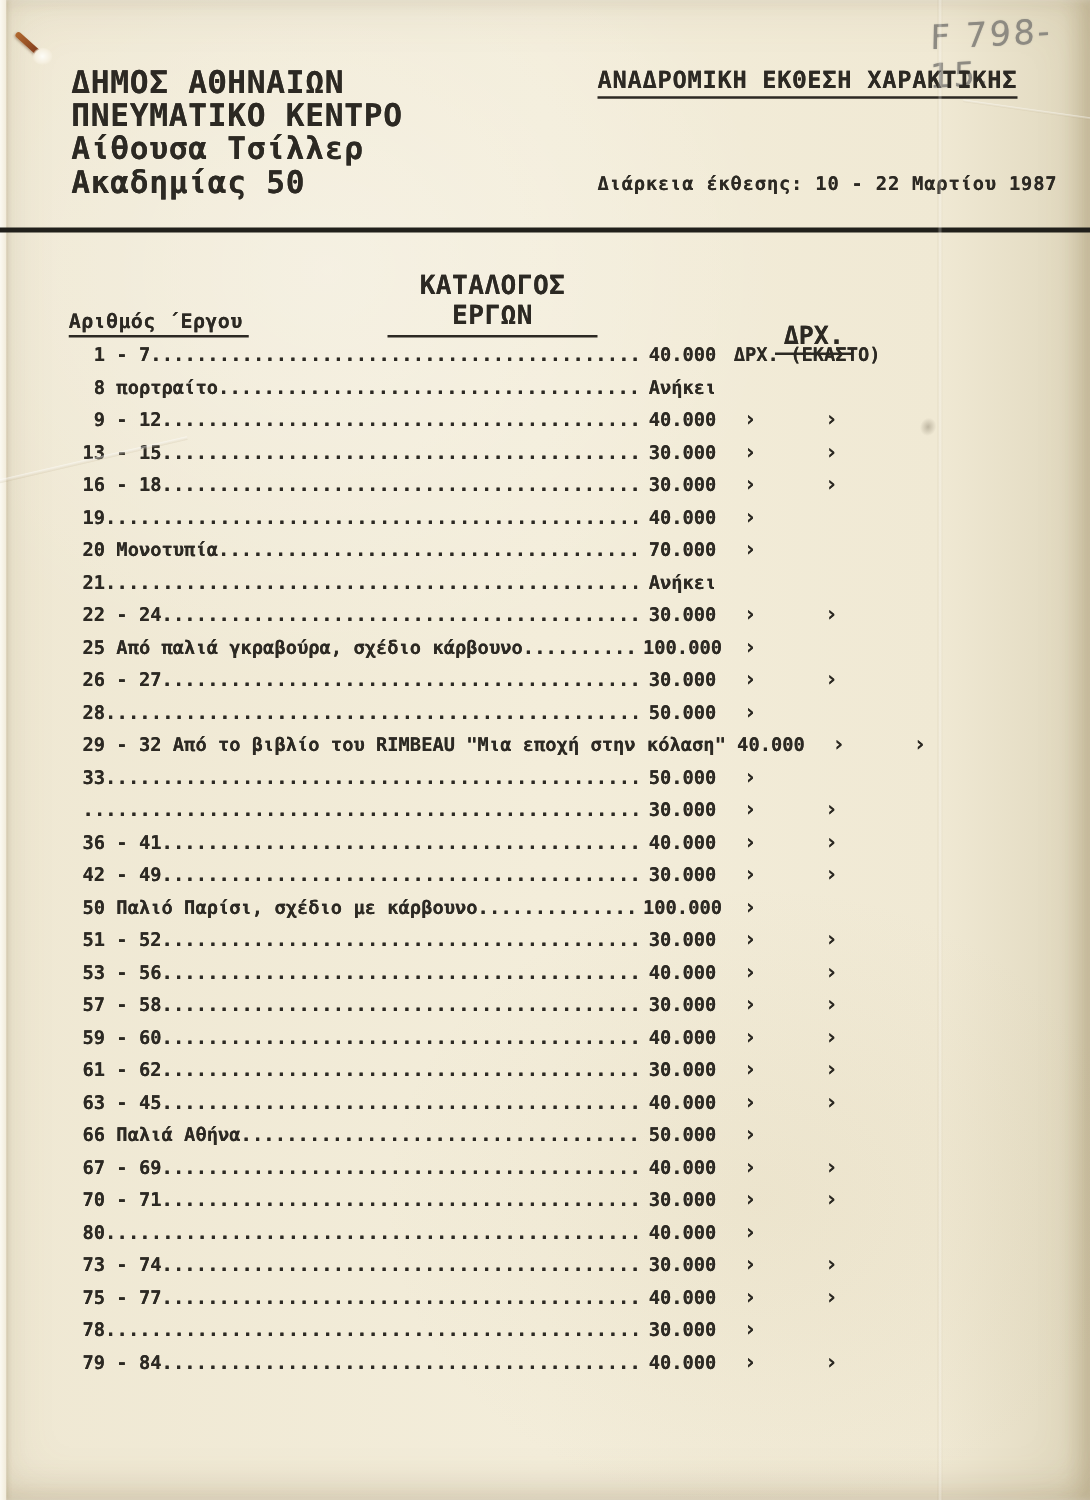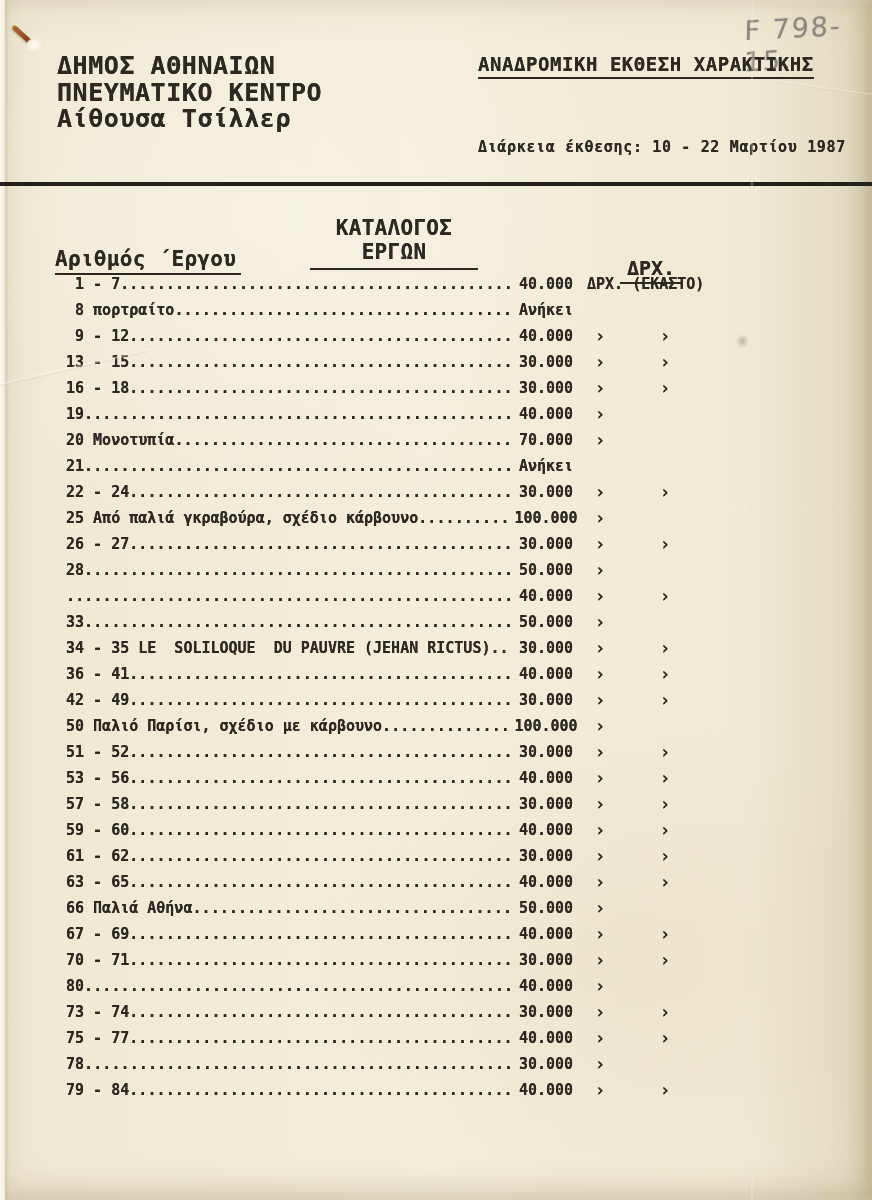"Ακαδημίας 50" div { html: none -> <div>Ακαδημίας 50</div> }
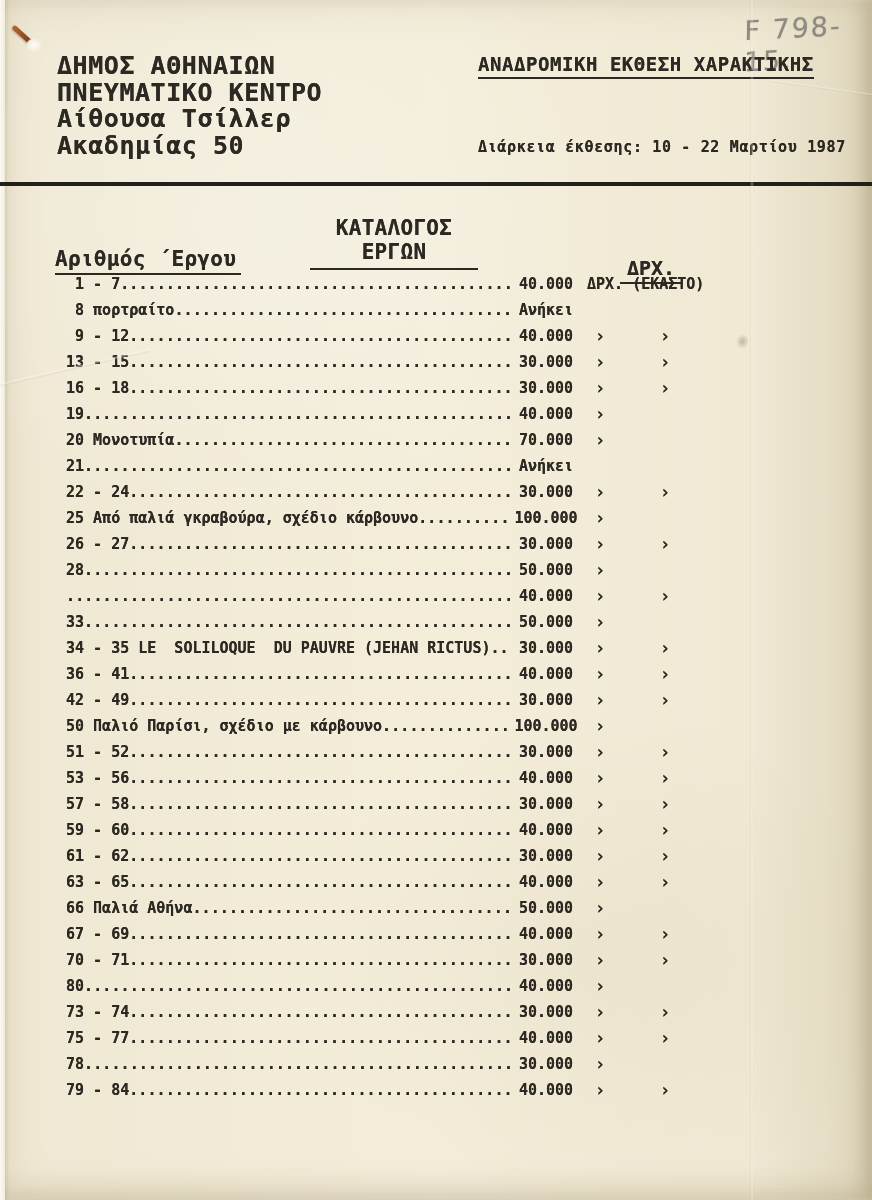"Αριθμός ΄Εργου" .ch-left { font-size: 21px -> 16px }
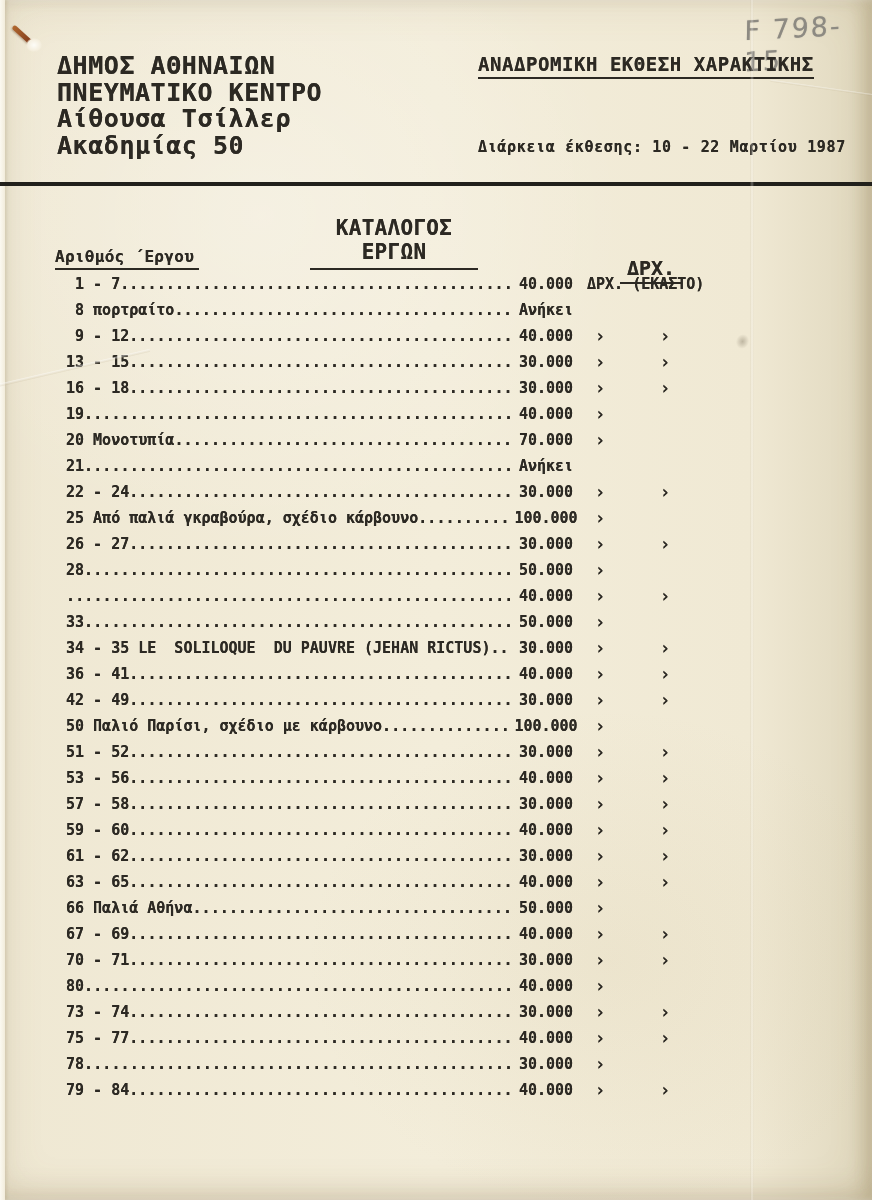"29 - 32 Από το" span.num { html: none -> <span>29 - 32 Από το βιβλίο του RIMBEAU "Μια εποχή στην κόλαση"</span> }
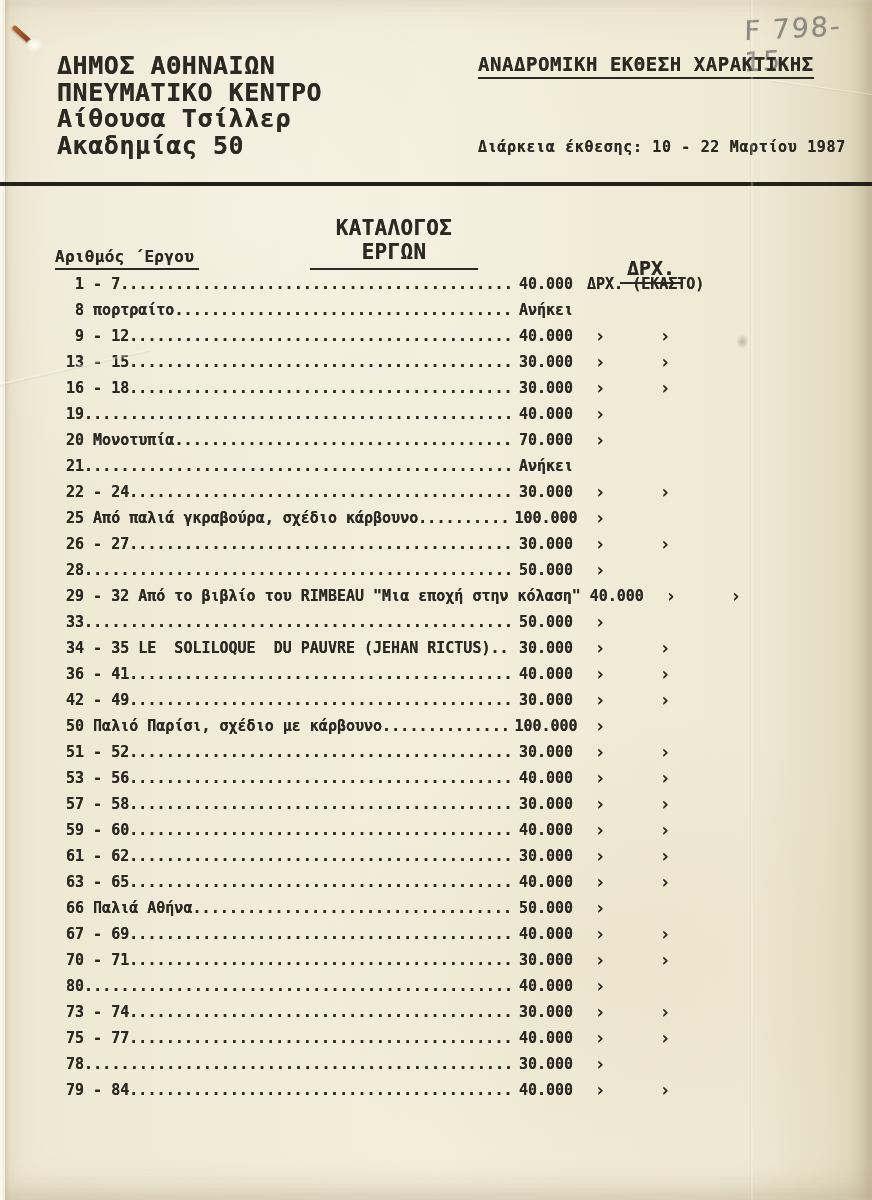"34 - 35 LE SOLILOQUE" span.num { html: <span>34 - 35 LE SOLILOQUE DU PAUVRE (JEHAN RICTUS)</span> -> none }
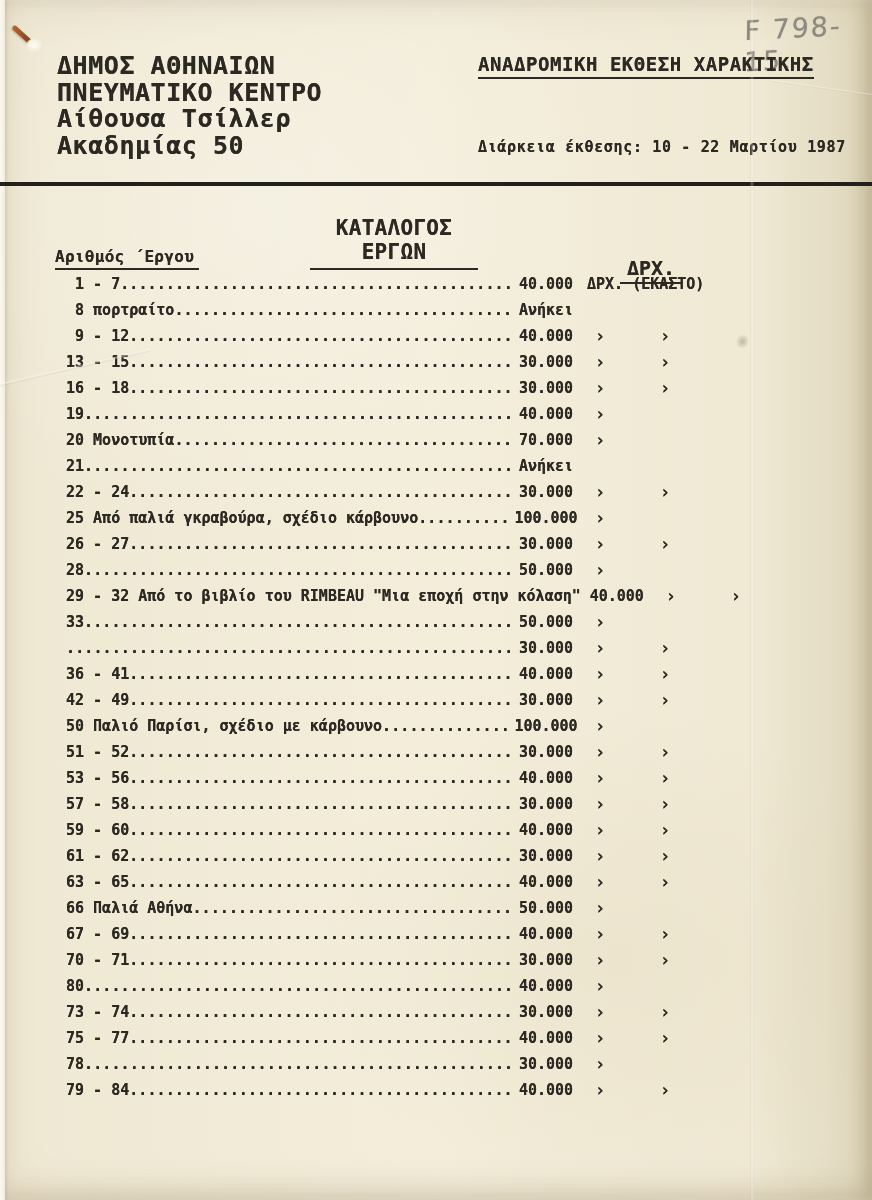"63 - 65" span.num { text: 65 -> 45 }
